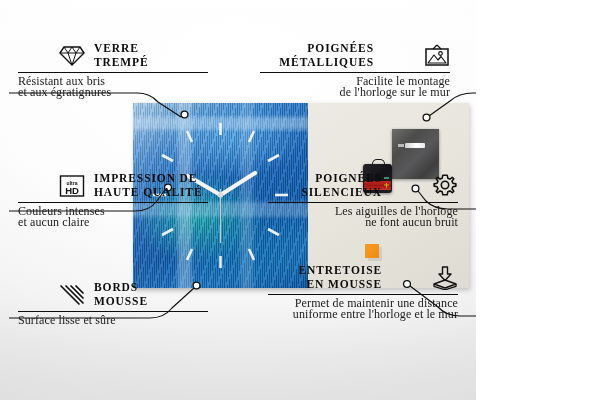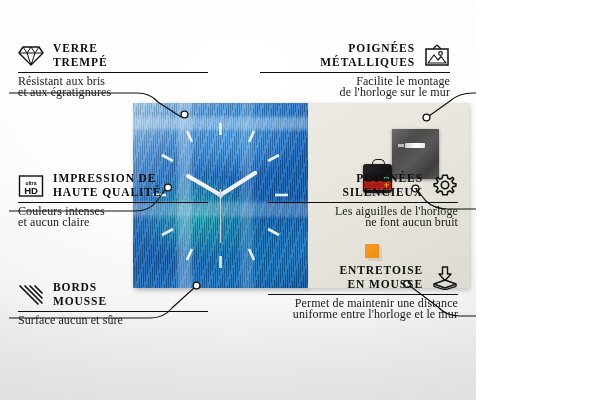"HD" .feat-icon { margin-left: none -> 41px }
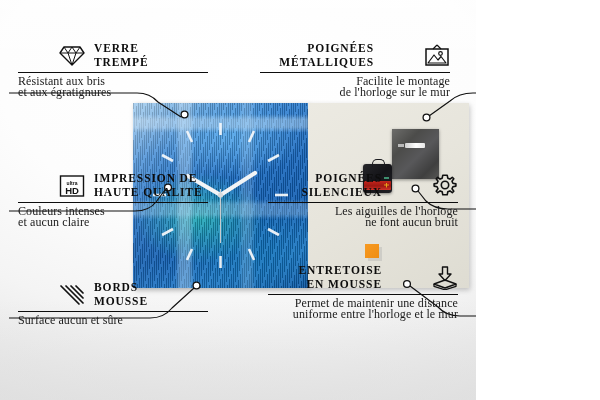"Surface aucun et sûre" div.feat-sub { text: aucun -> lisse }
